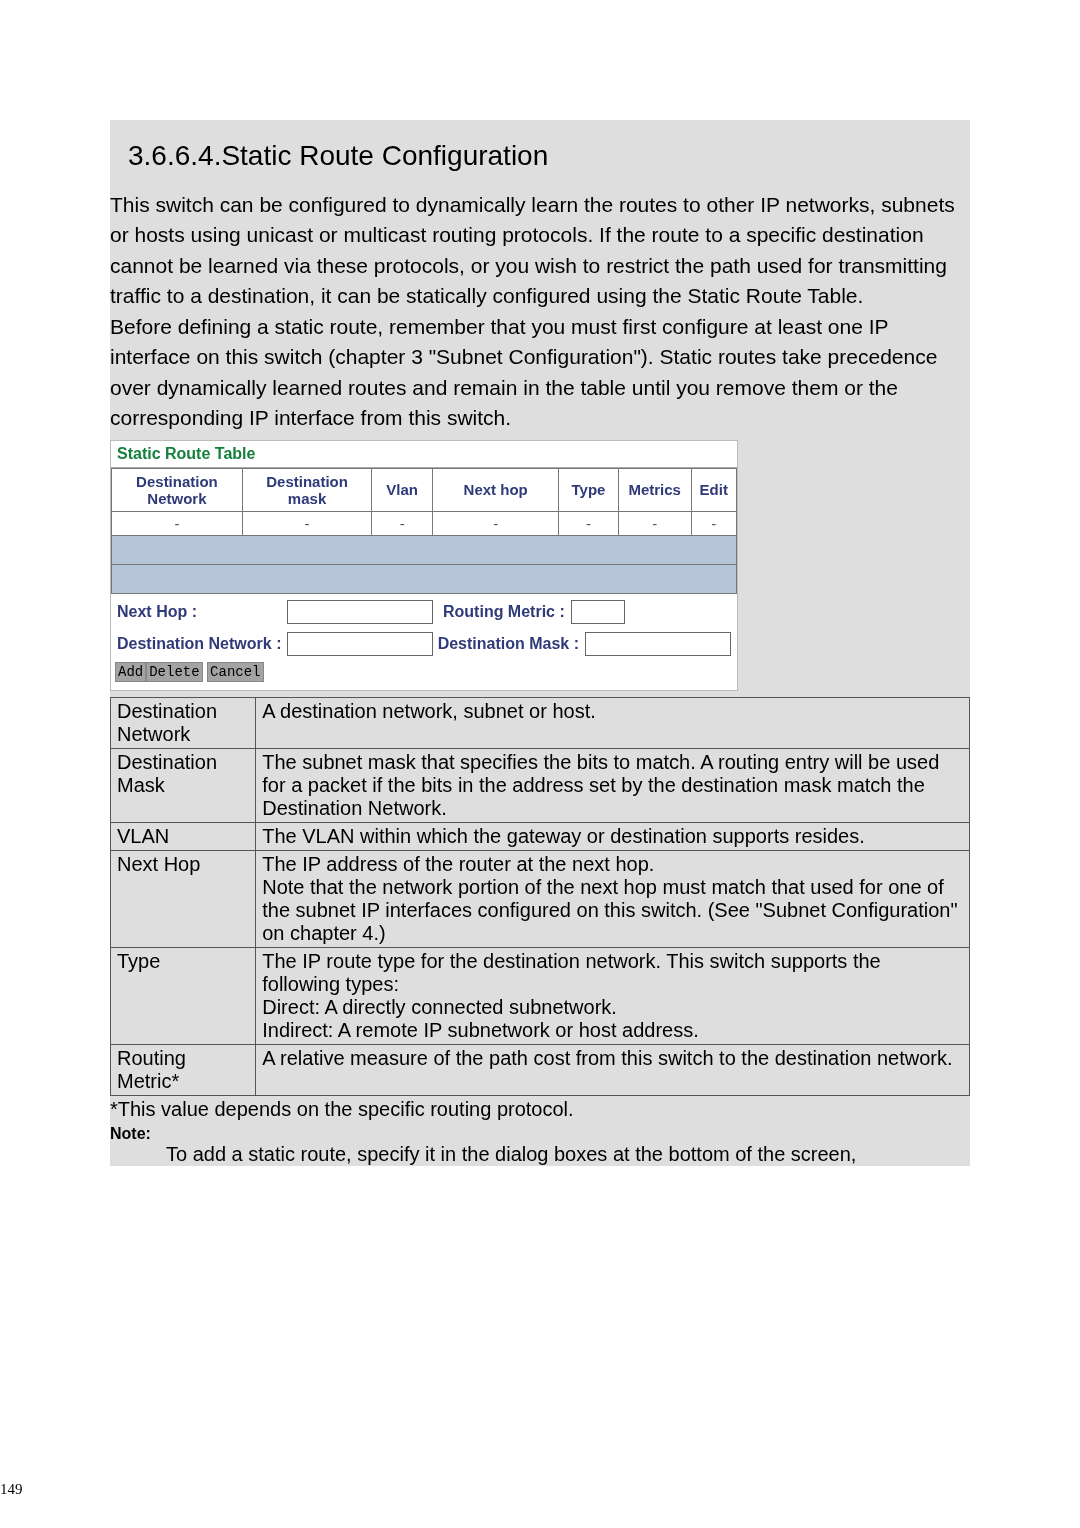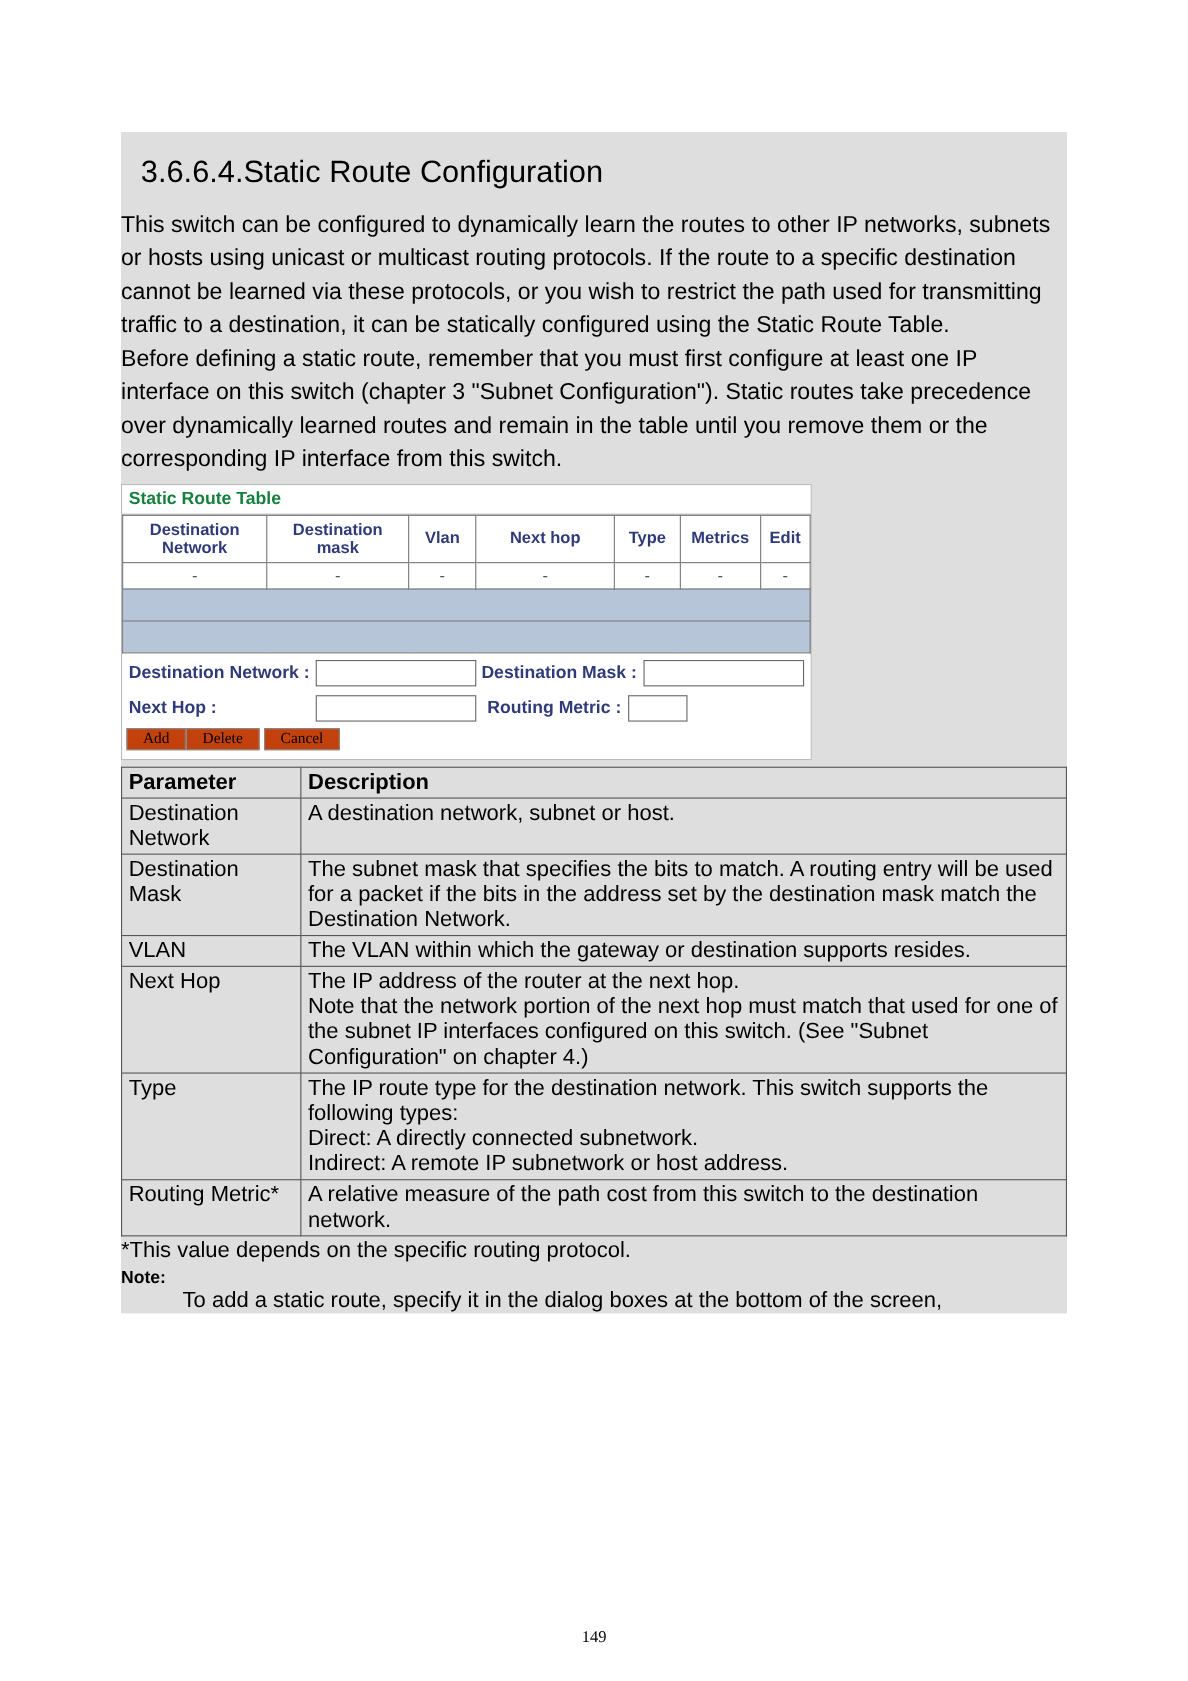"Destination Network :" div.form-row { order: before "Next Hop :" -> after "Next Hop :" }
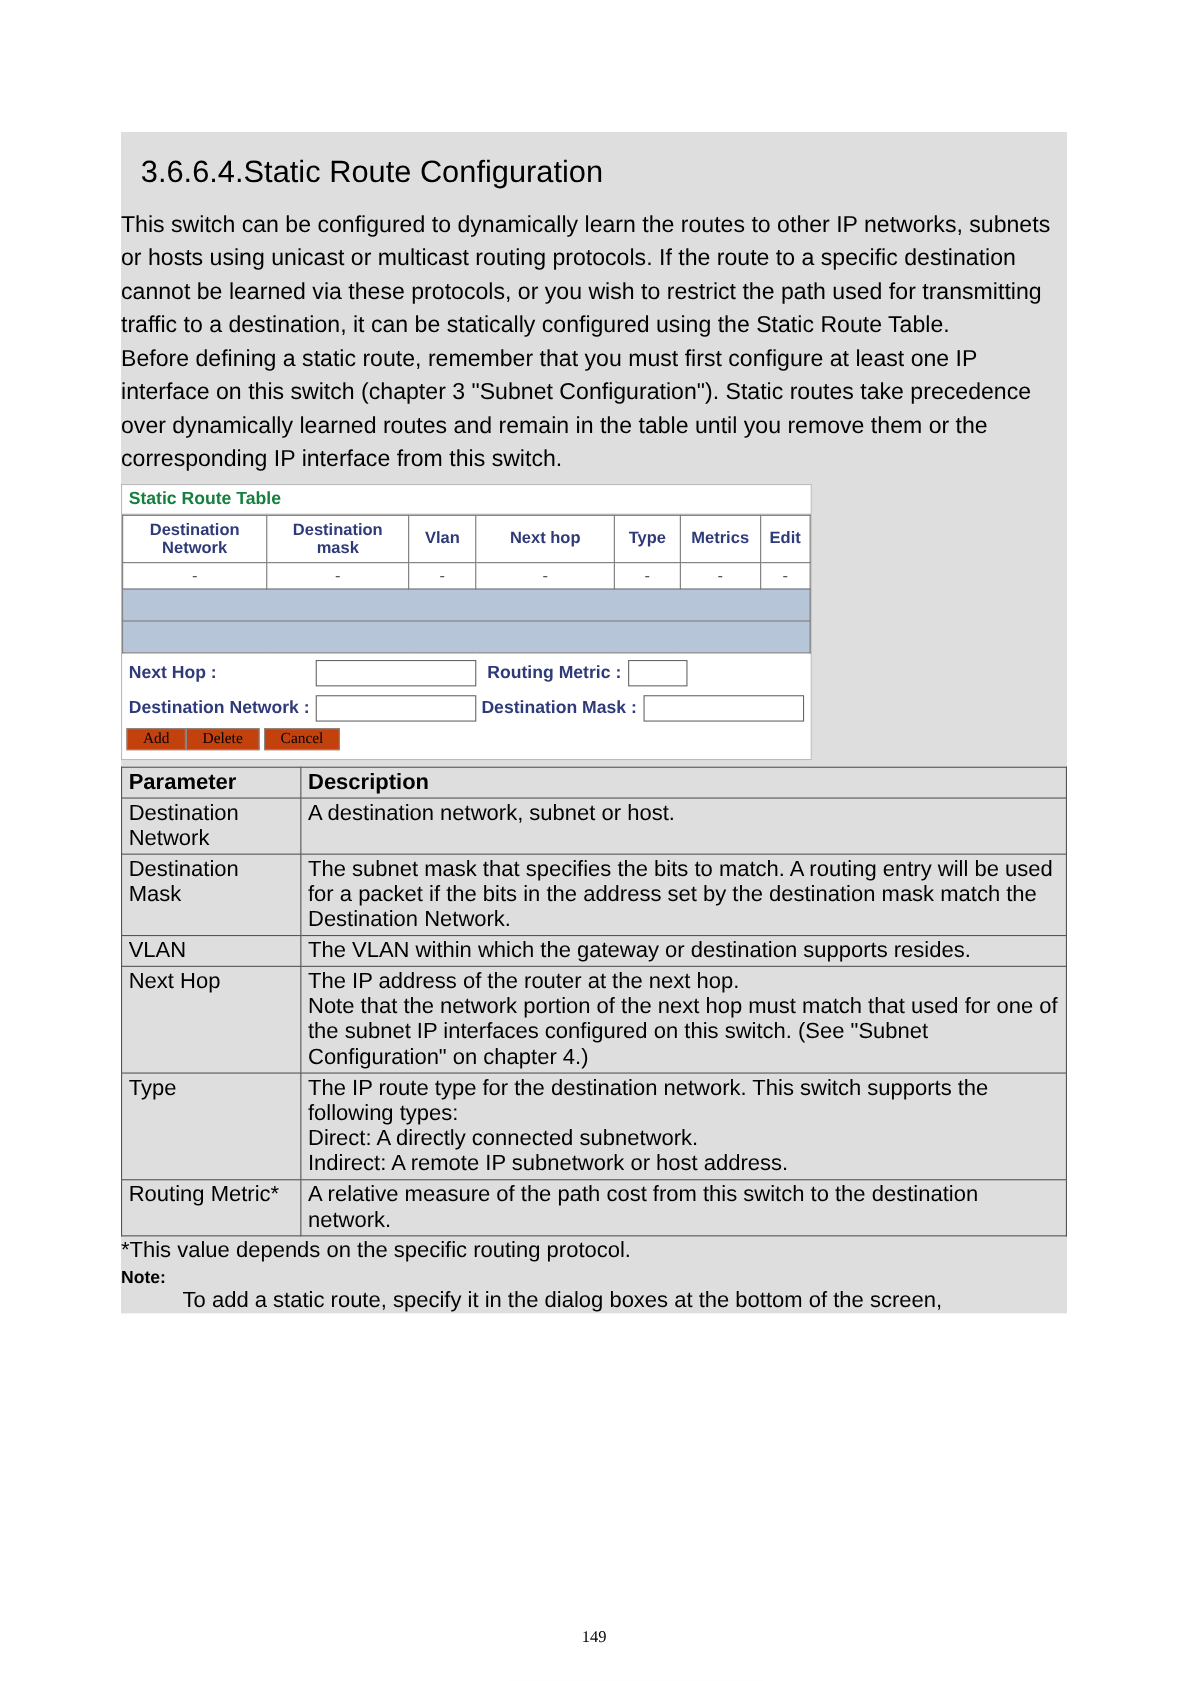"Add" .btn-row button { background: #c2410c -> #a3a3a3; font-family: Liberation Serif, serif -> Liberation Mono, monospace; padding: 1px 14px -> 1px 2px }
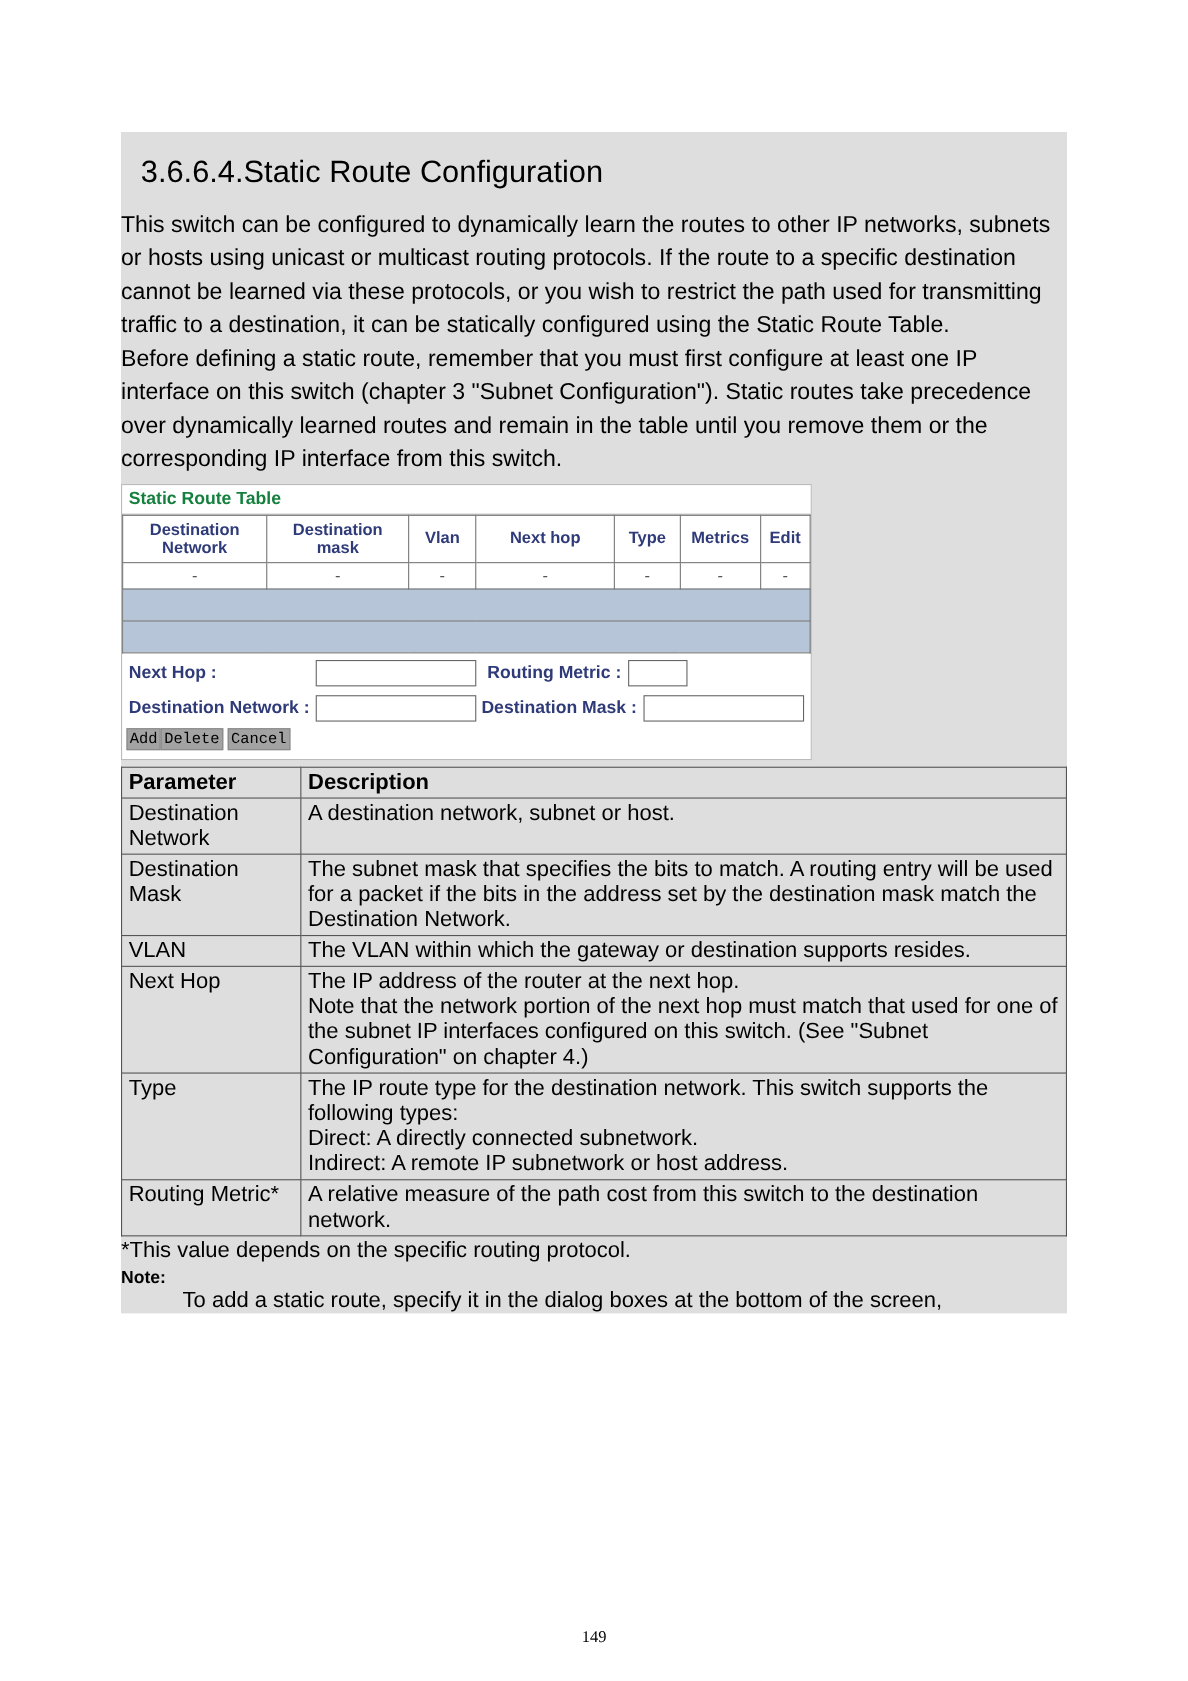"Parameter" tr { html: <tr> <th>Parameter</th> <th>Description</th> </tr> -> none }
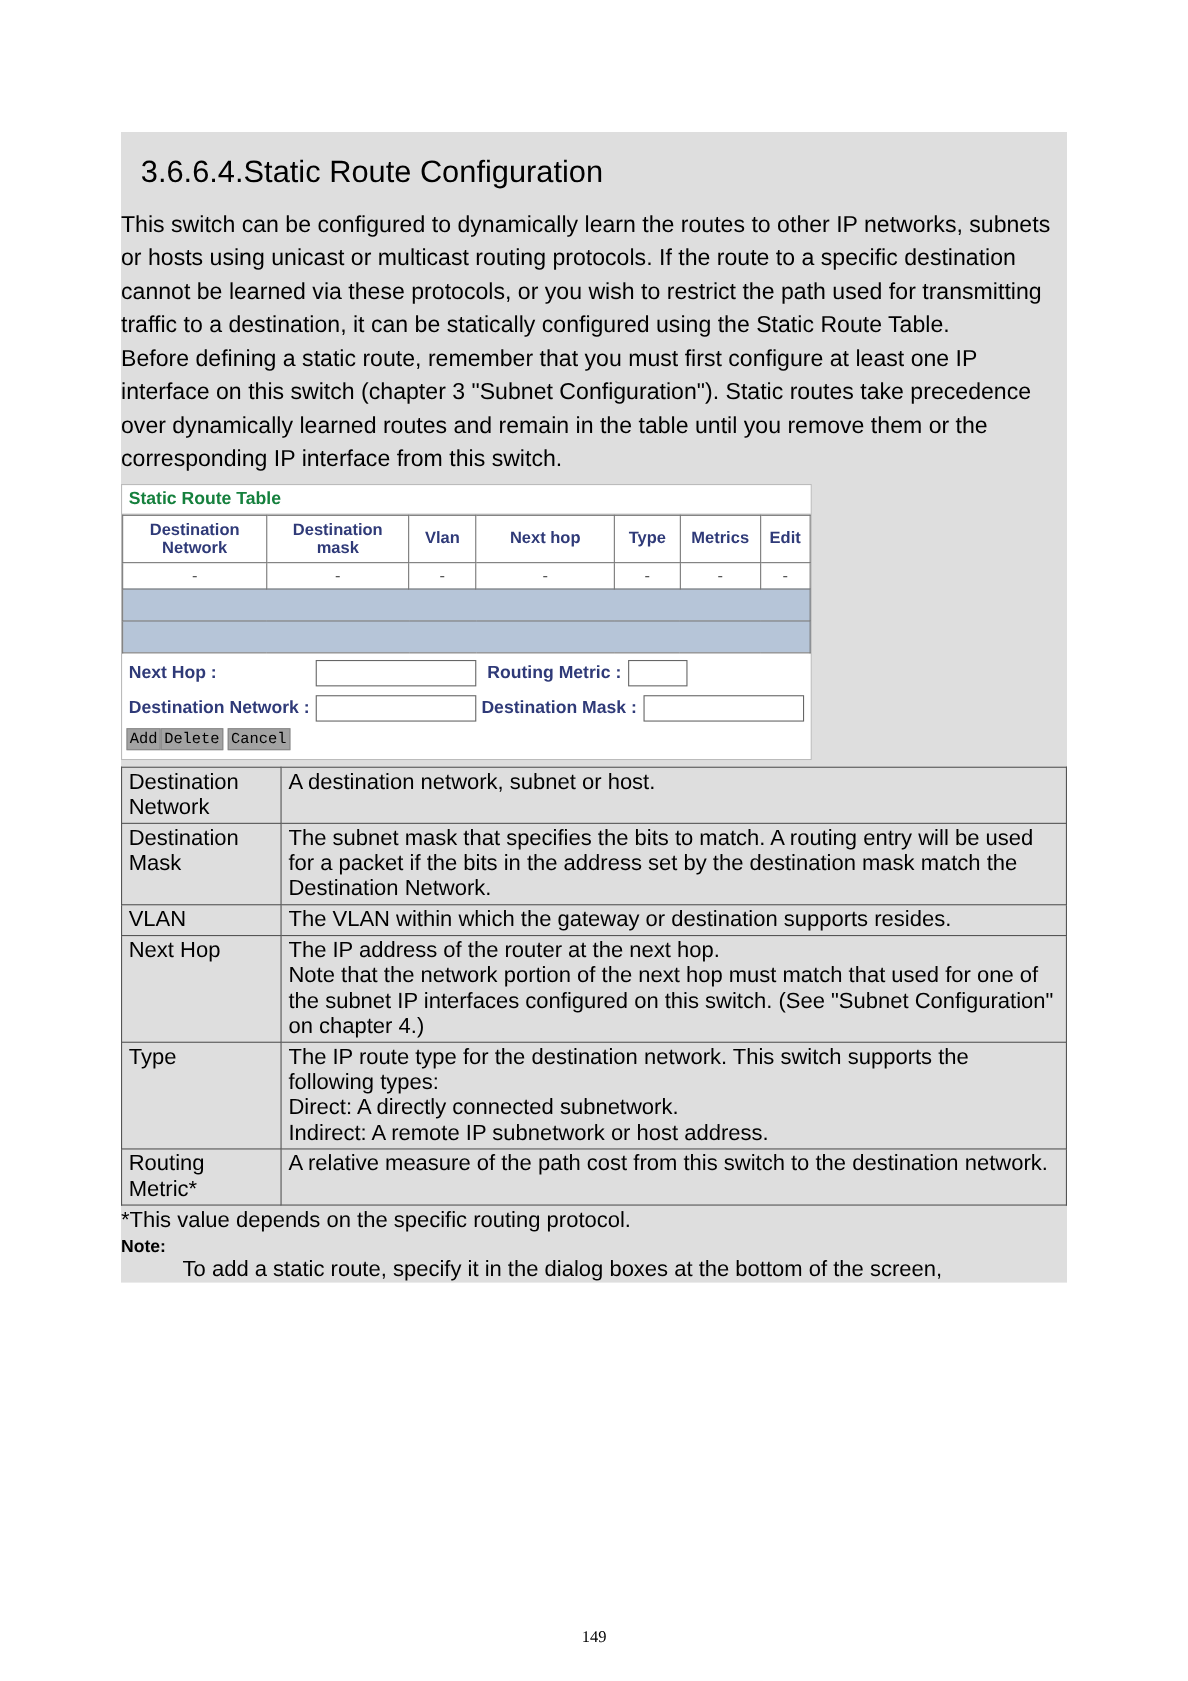"149" .pagenum { text-align: center -> left }
